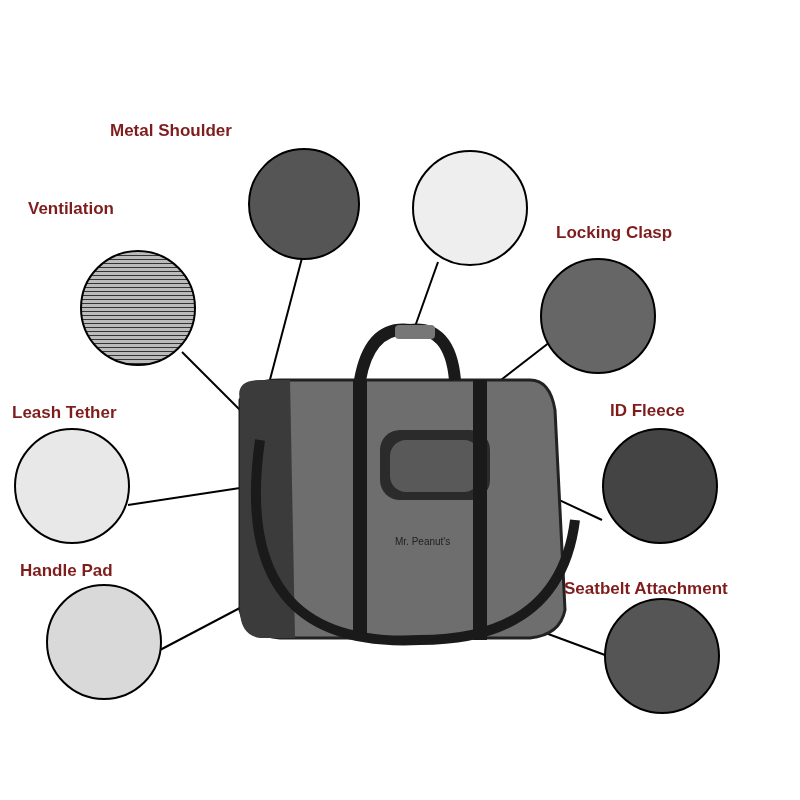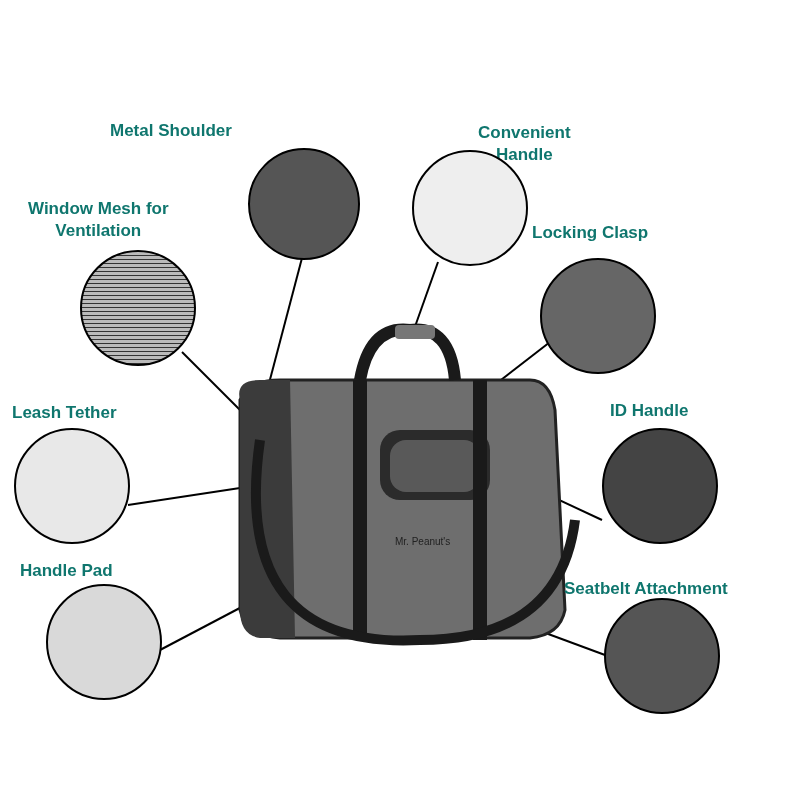"Metal Shoulder" .label { color: #0f766e -> #7f1d1d }
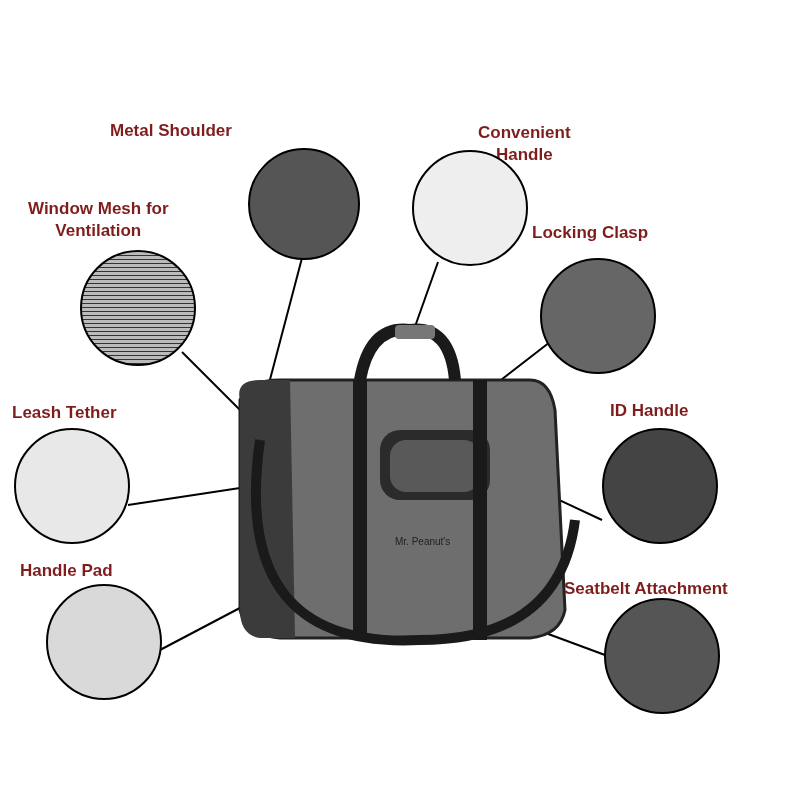"Convenient" div.label { html: <div> <div>Convenient</div> <div>Handle</div> </div> -> none }
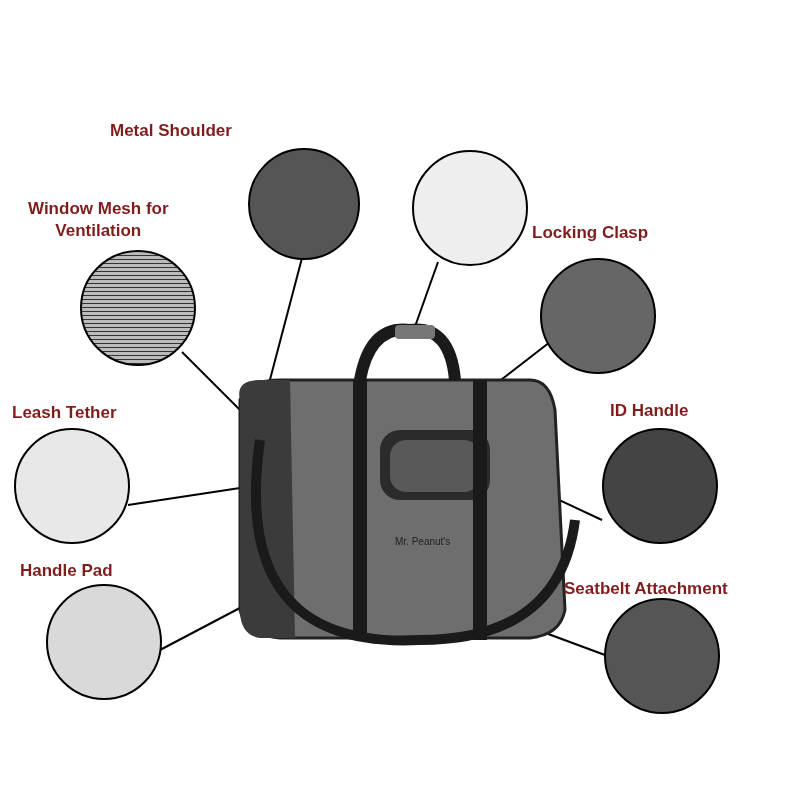"Window Mesh for" div { html: <div>Window Mesh for</div> -> none }
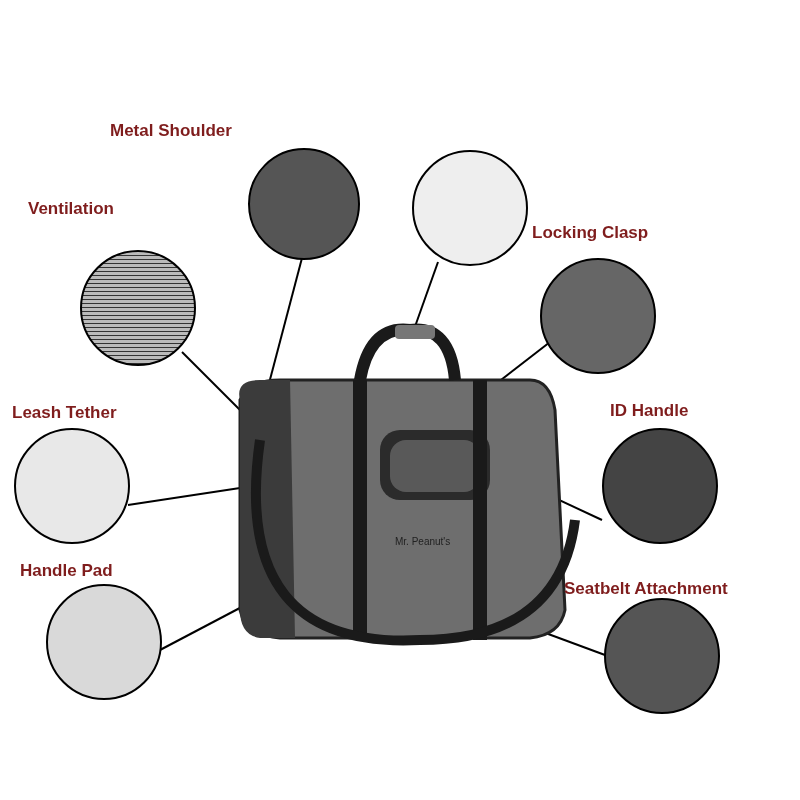"Locking Clasp" div.label { left: 532px -> 556px }
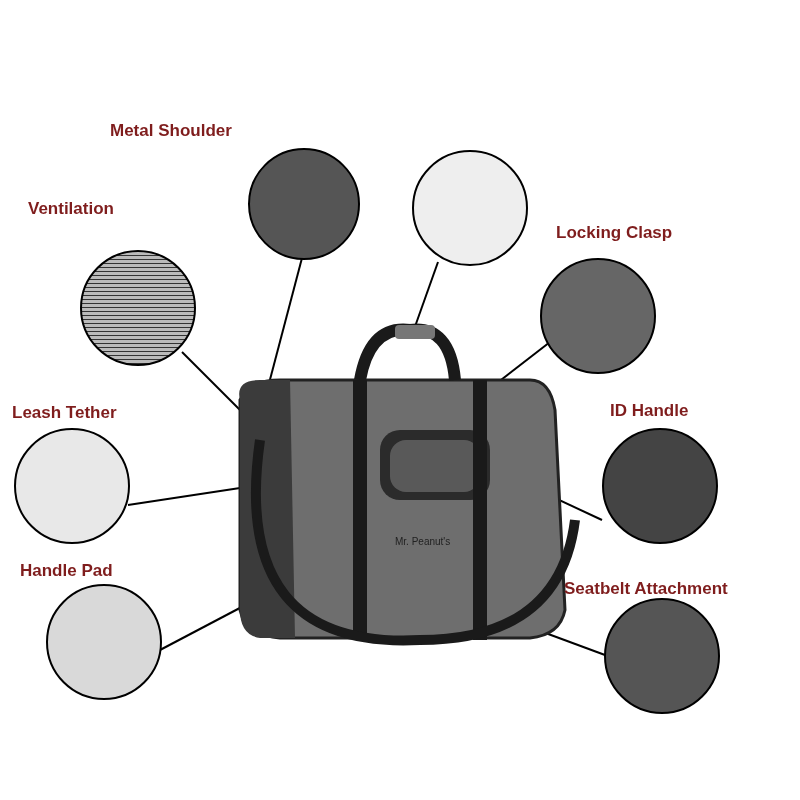"ID Handle" div { text: Handle -> Fleece }
